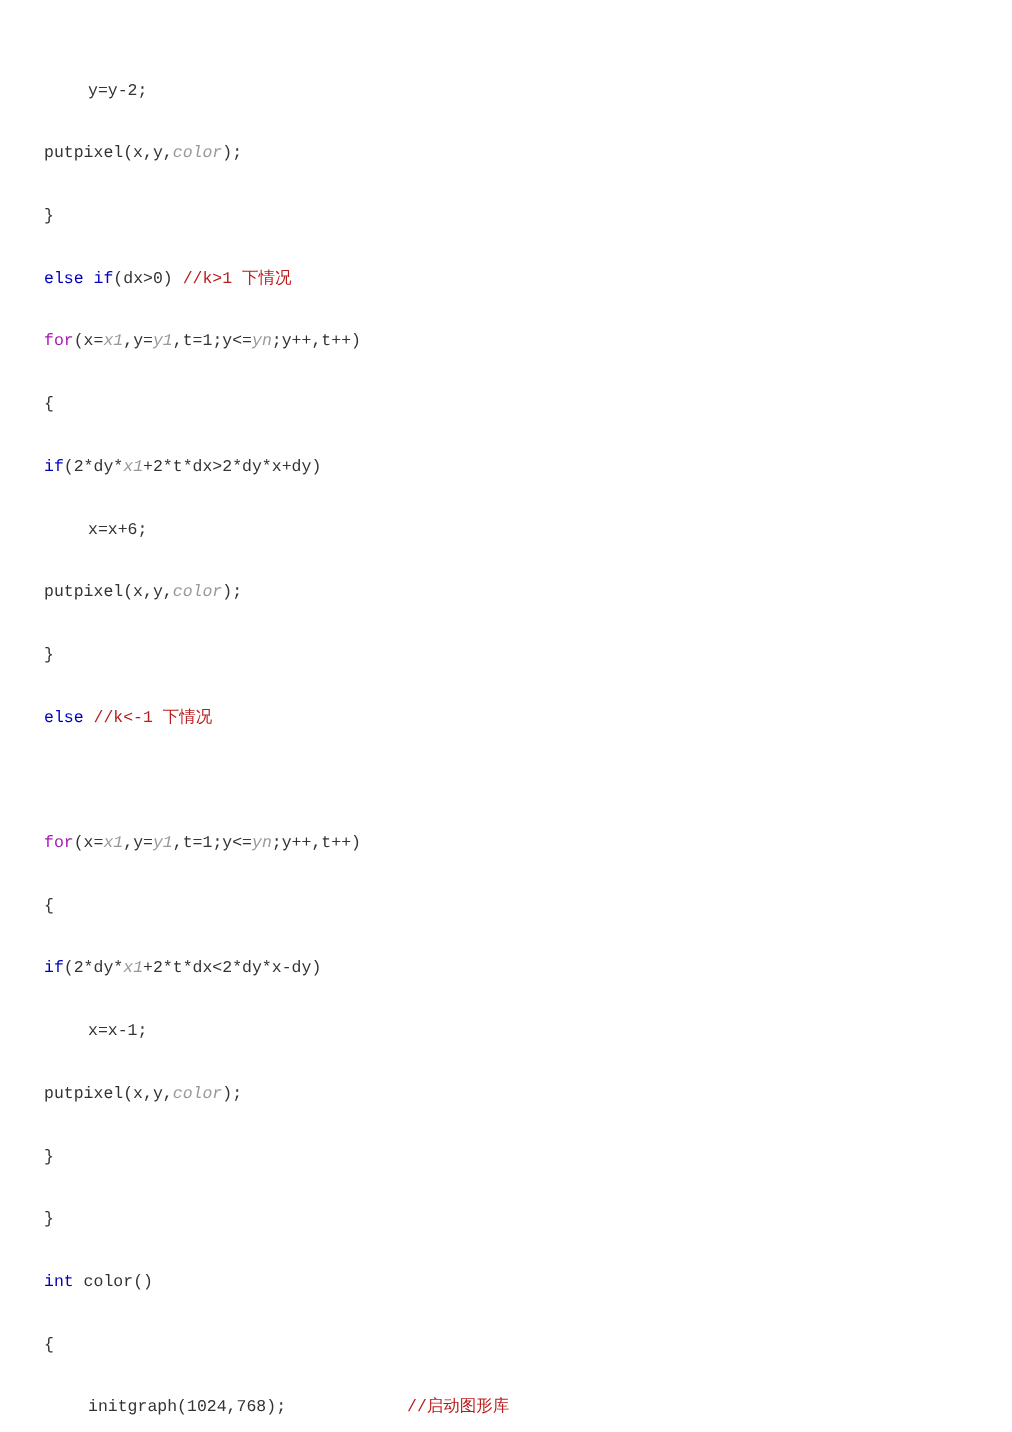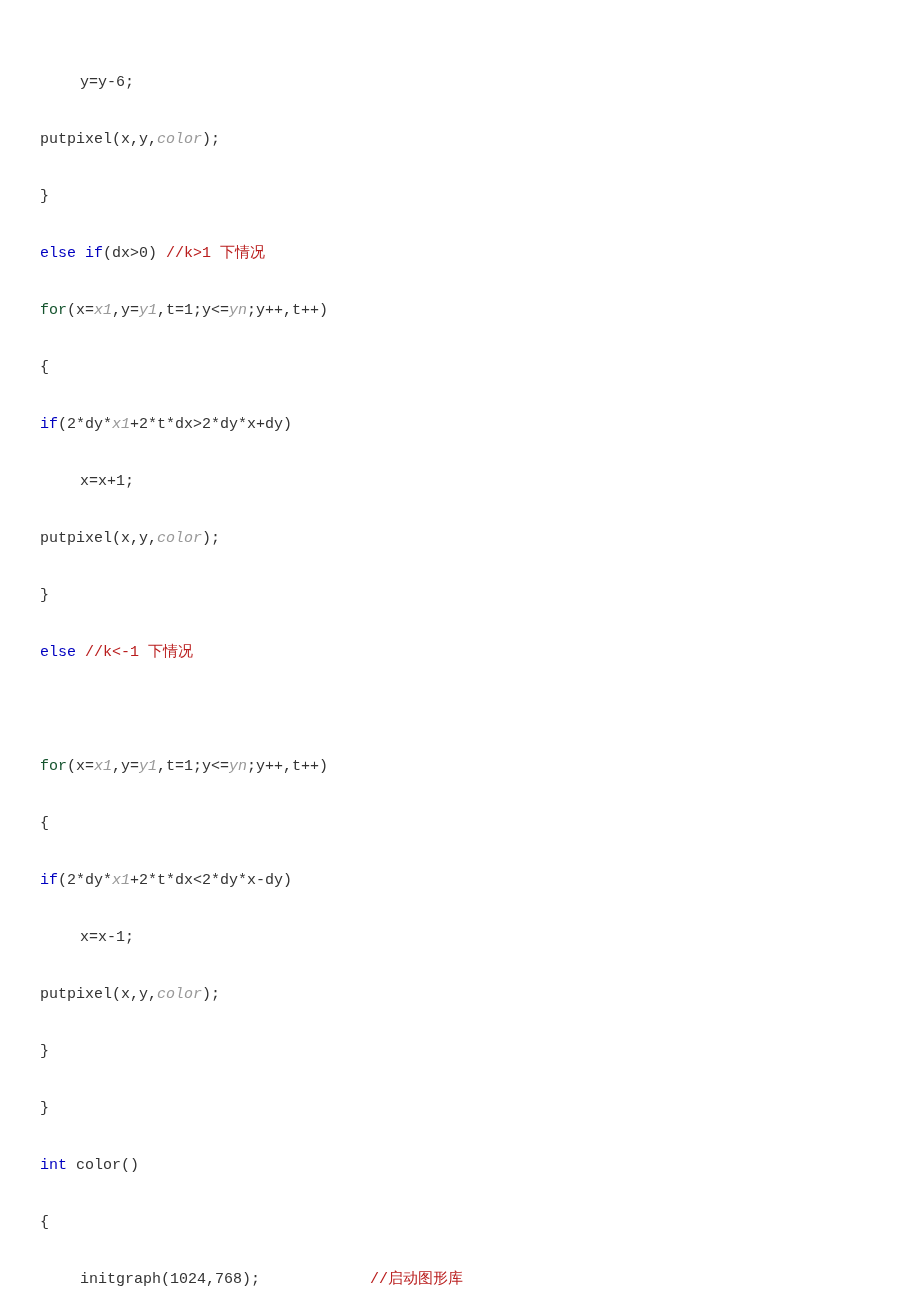"y=y-6;" span { text: y-6 -> y-2 }
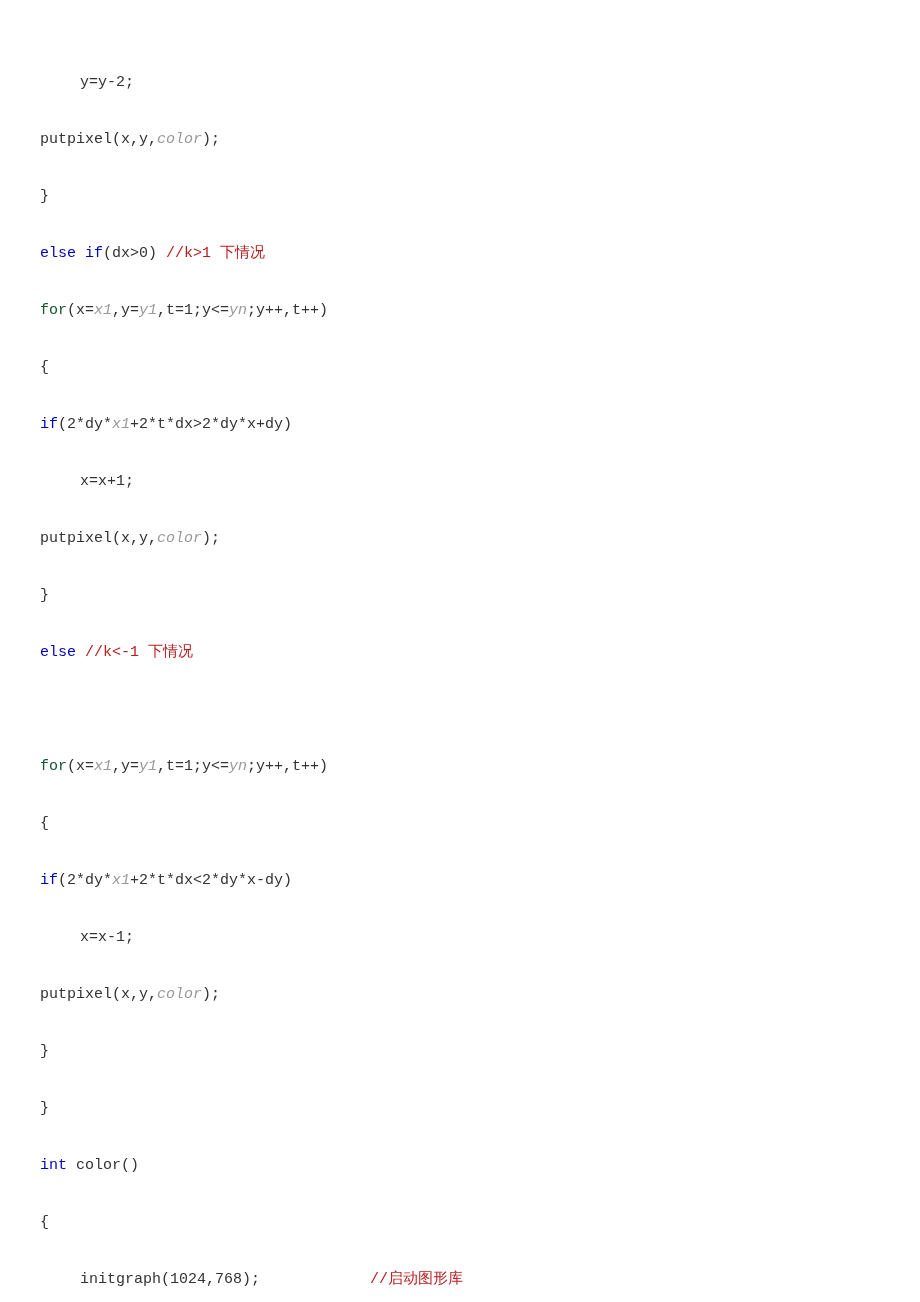"for" .kw-for { color: #14532d -> #a21caf }
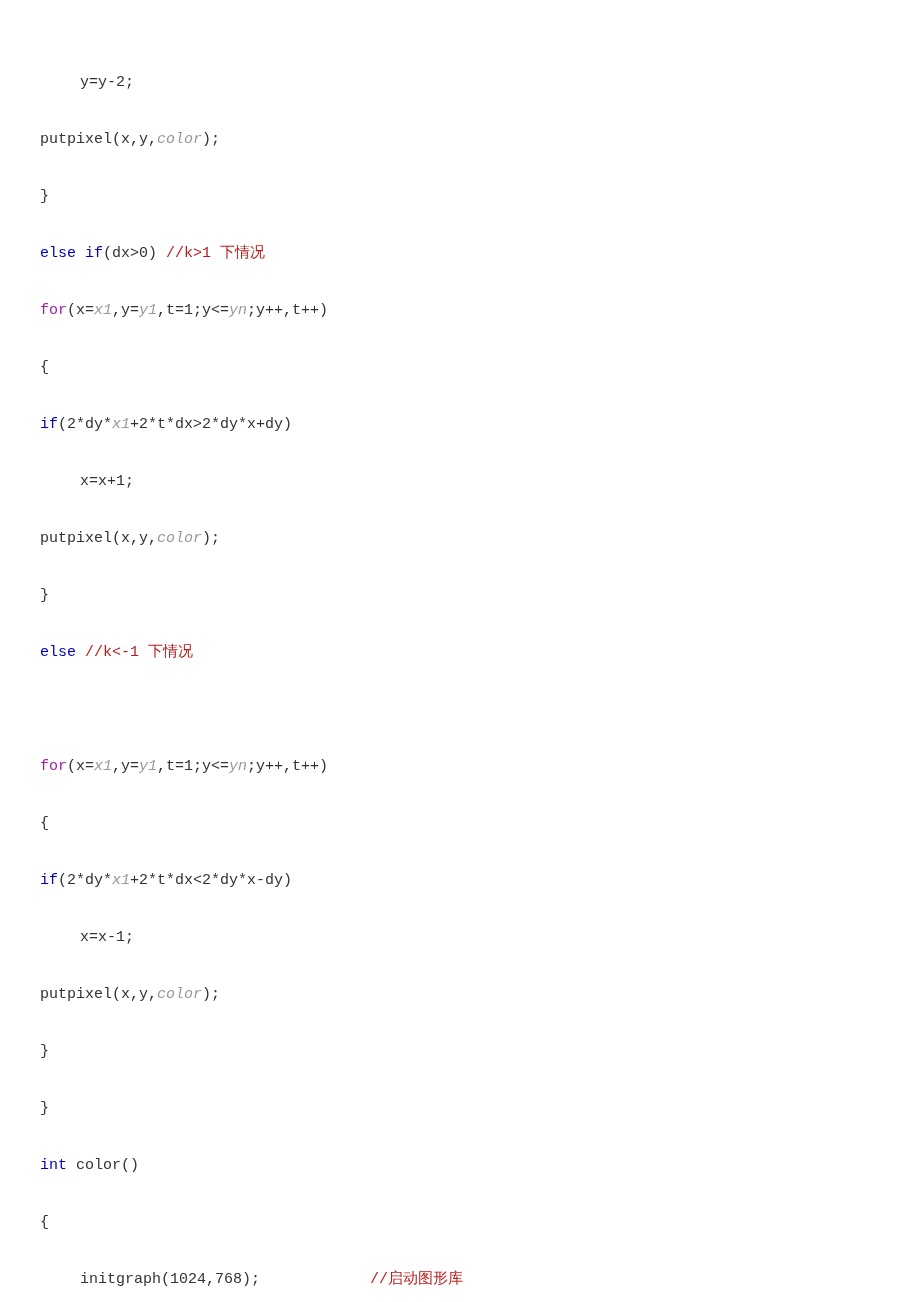"x=x+1;" span { text: x+1 -> x+6 }
